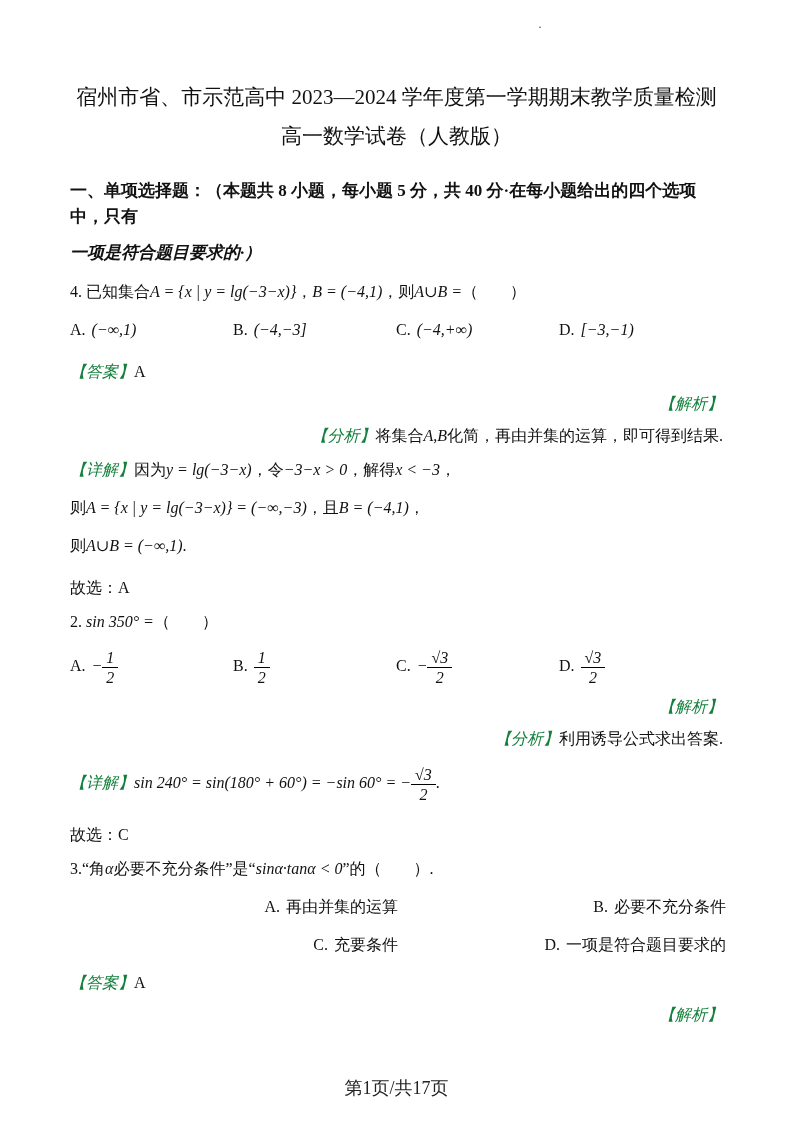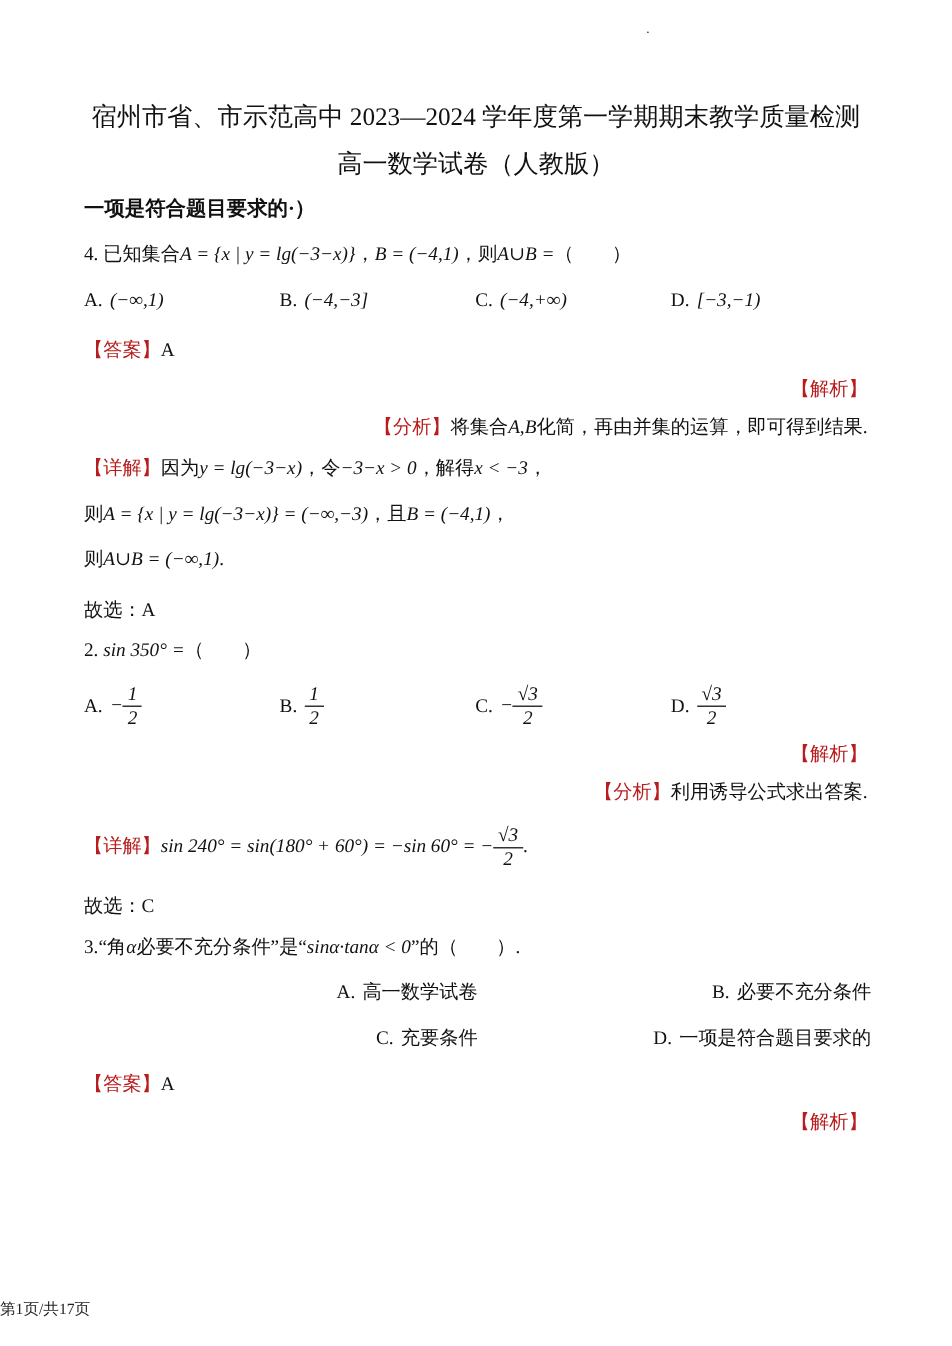"一、单项选择题：（本题共 8 小题，每小题 5 分，共" div.sec-heading { html: none -> <div>一、单项选择题：（本题共 8 小题，每小题 5 分，共 40 分·在每小题给出的四个选项中，只有</div> }
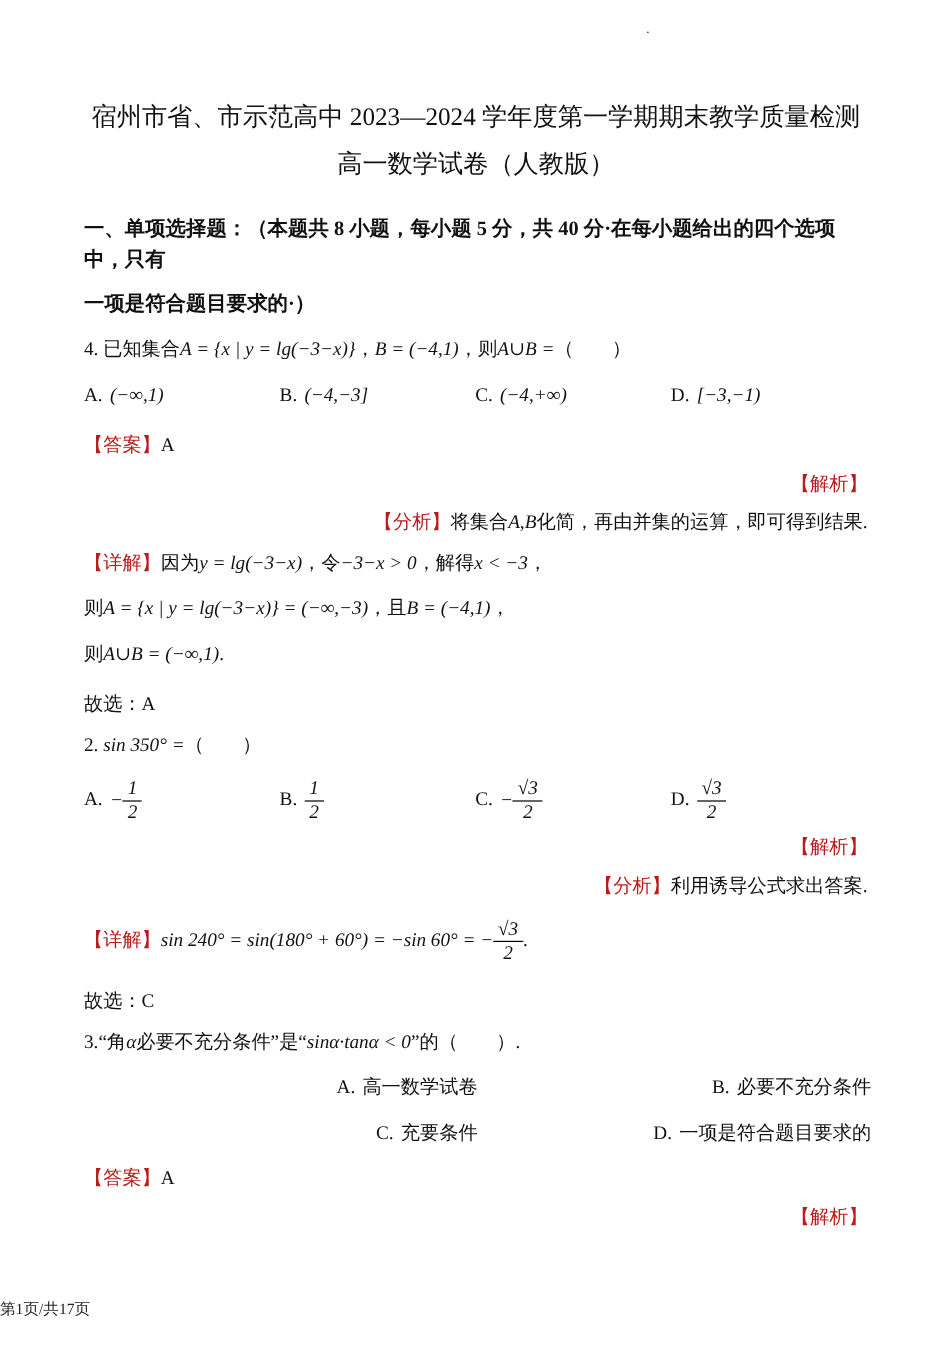"一项是符合题目要求的·）" .sec-heading.l2 { font-style: none -> italic }
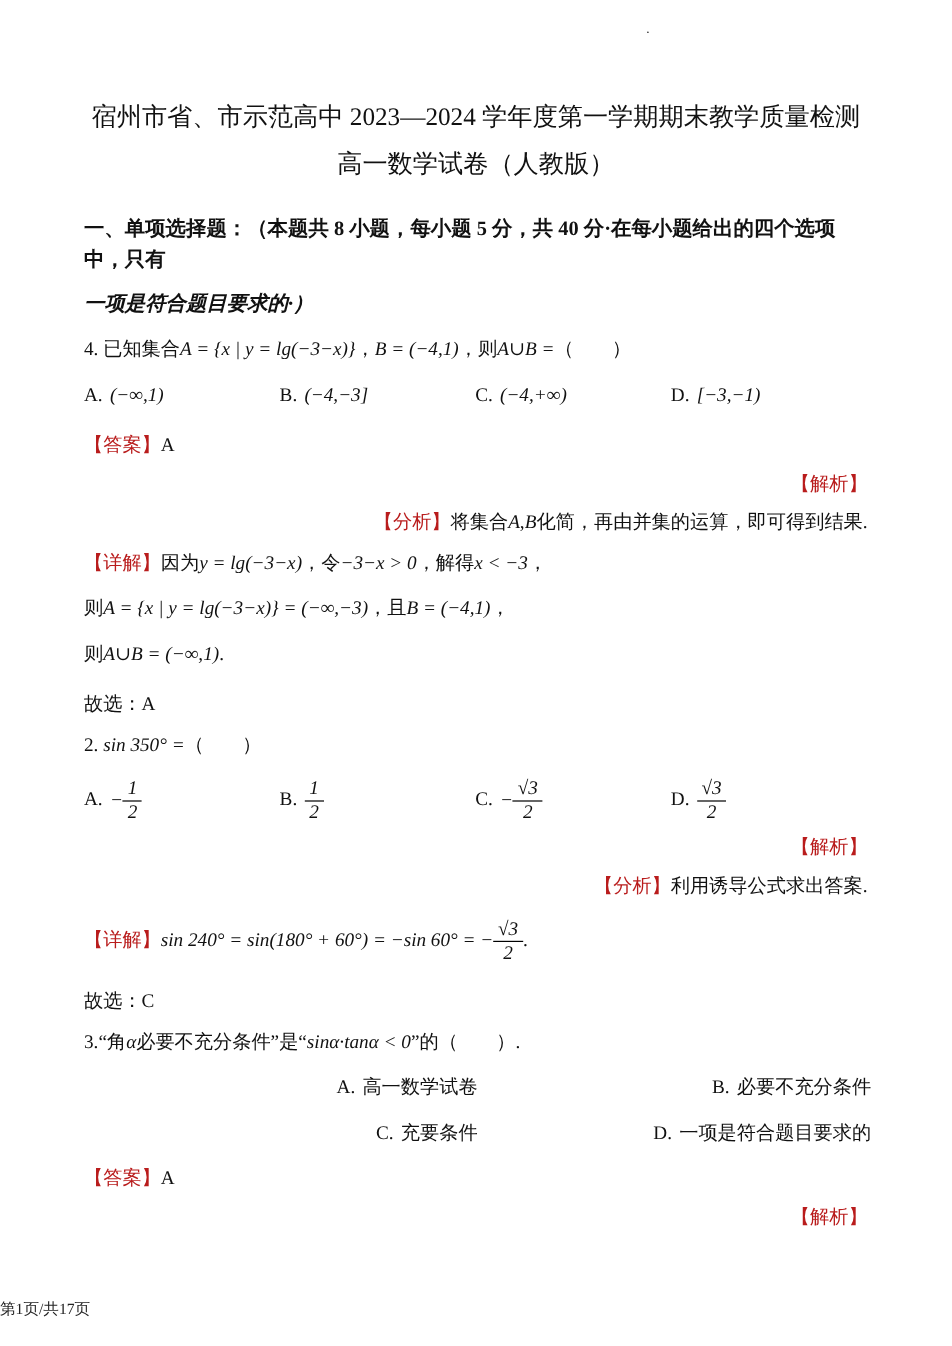"【答案】" .blue { color: #b91c1c -> #15803d; font-style: none -> italic }
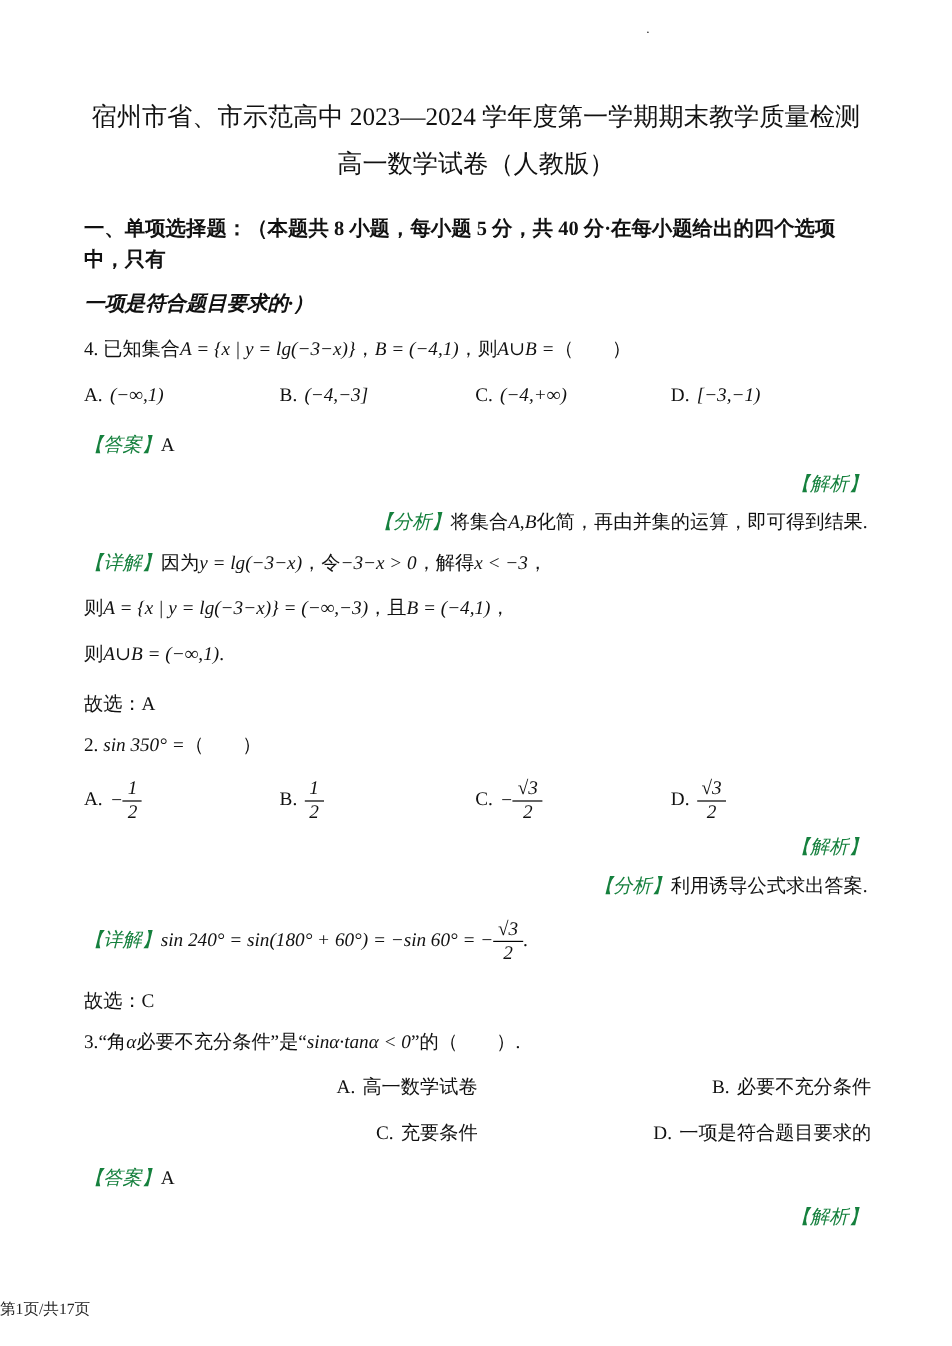"高一数学试卷" span { text: 高一数学试卷 -> 再由并集的运算 }
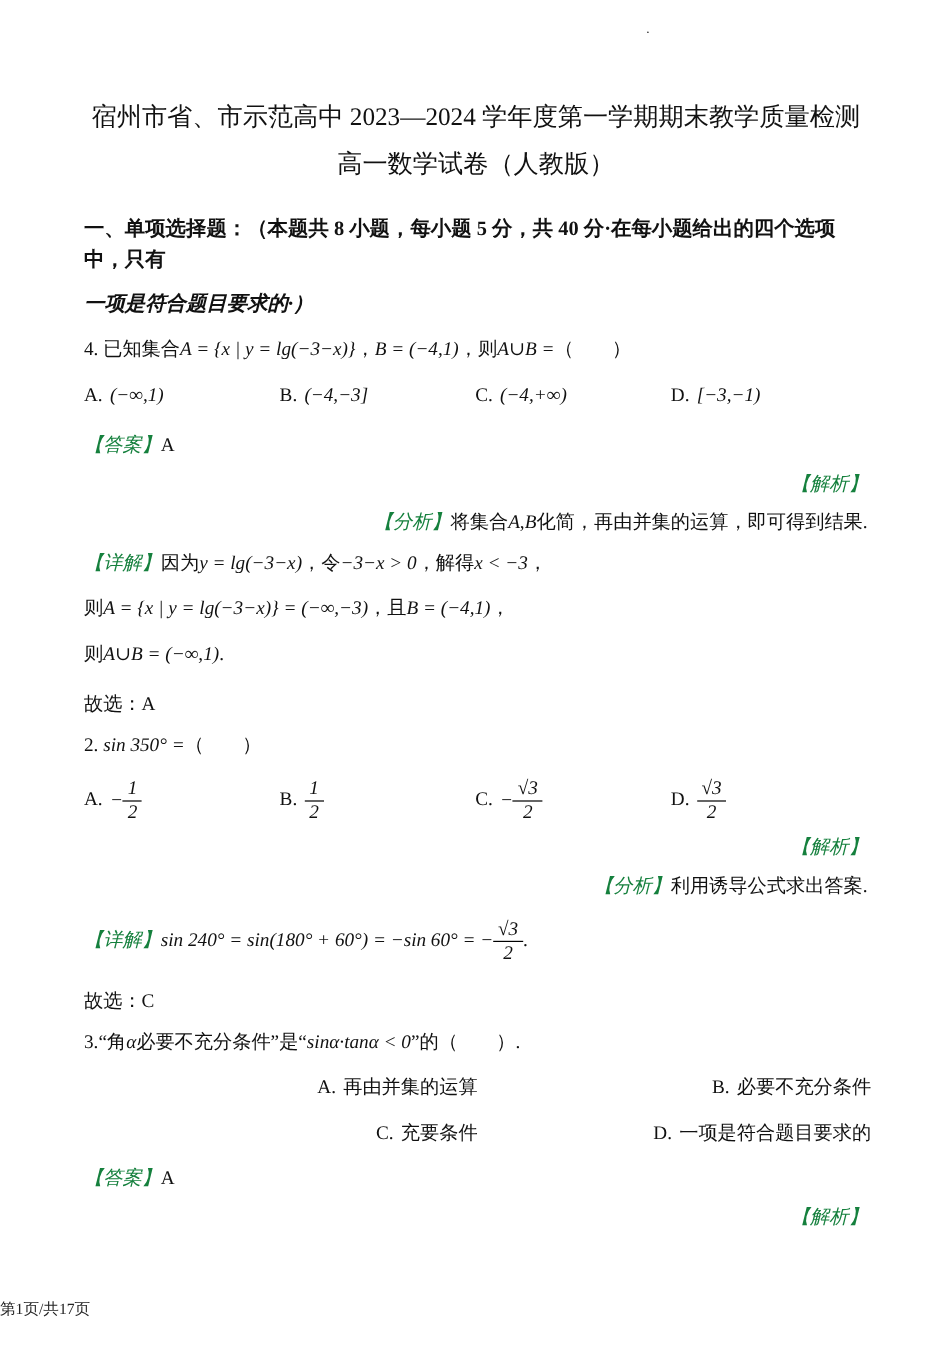"第1页/共17页" .footer { font-size: 13px -> 18px; text-align: left -> center }
